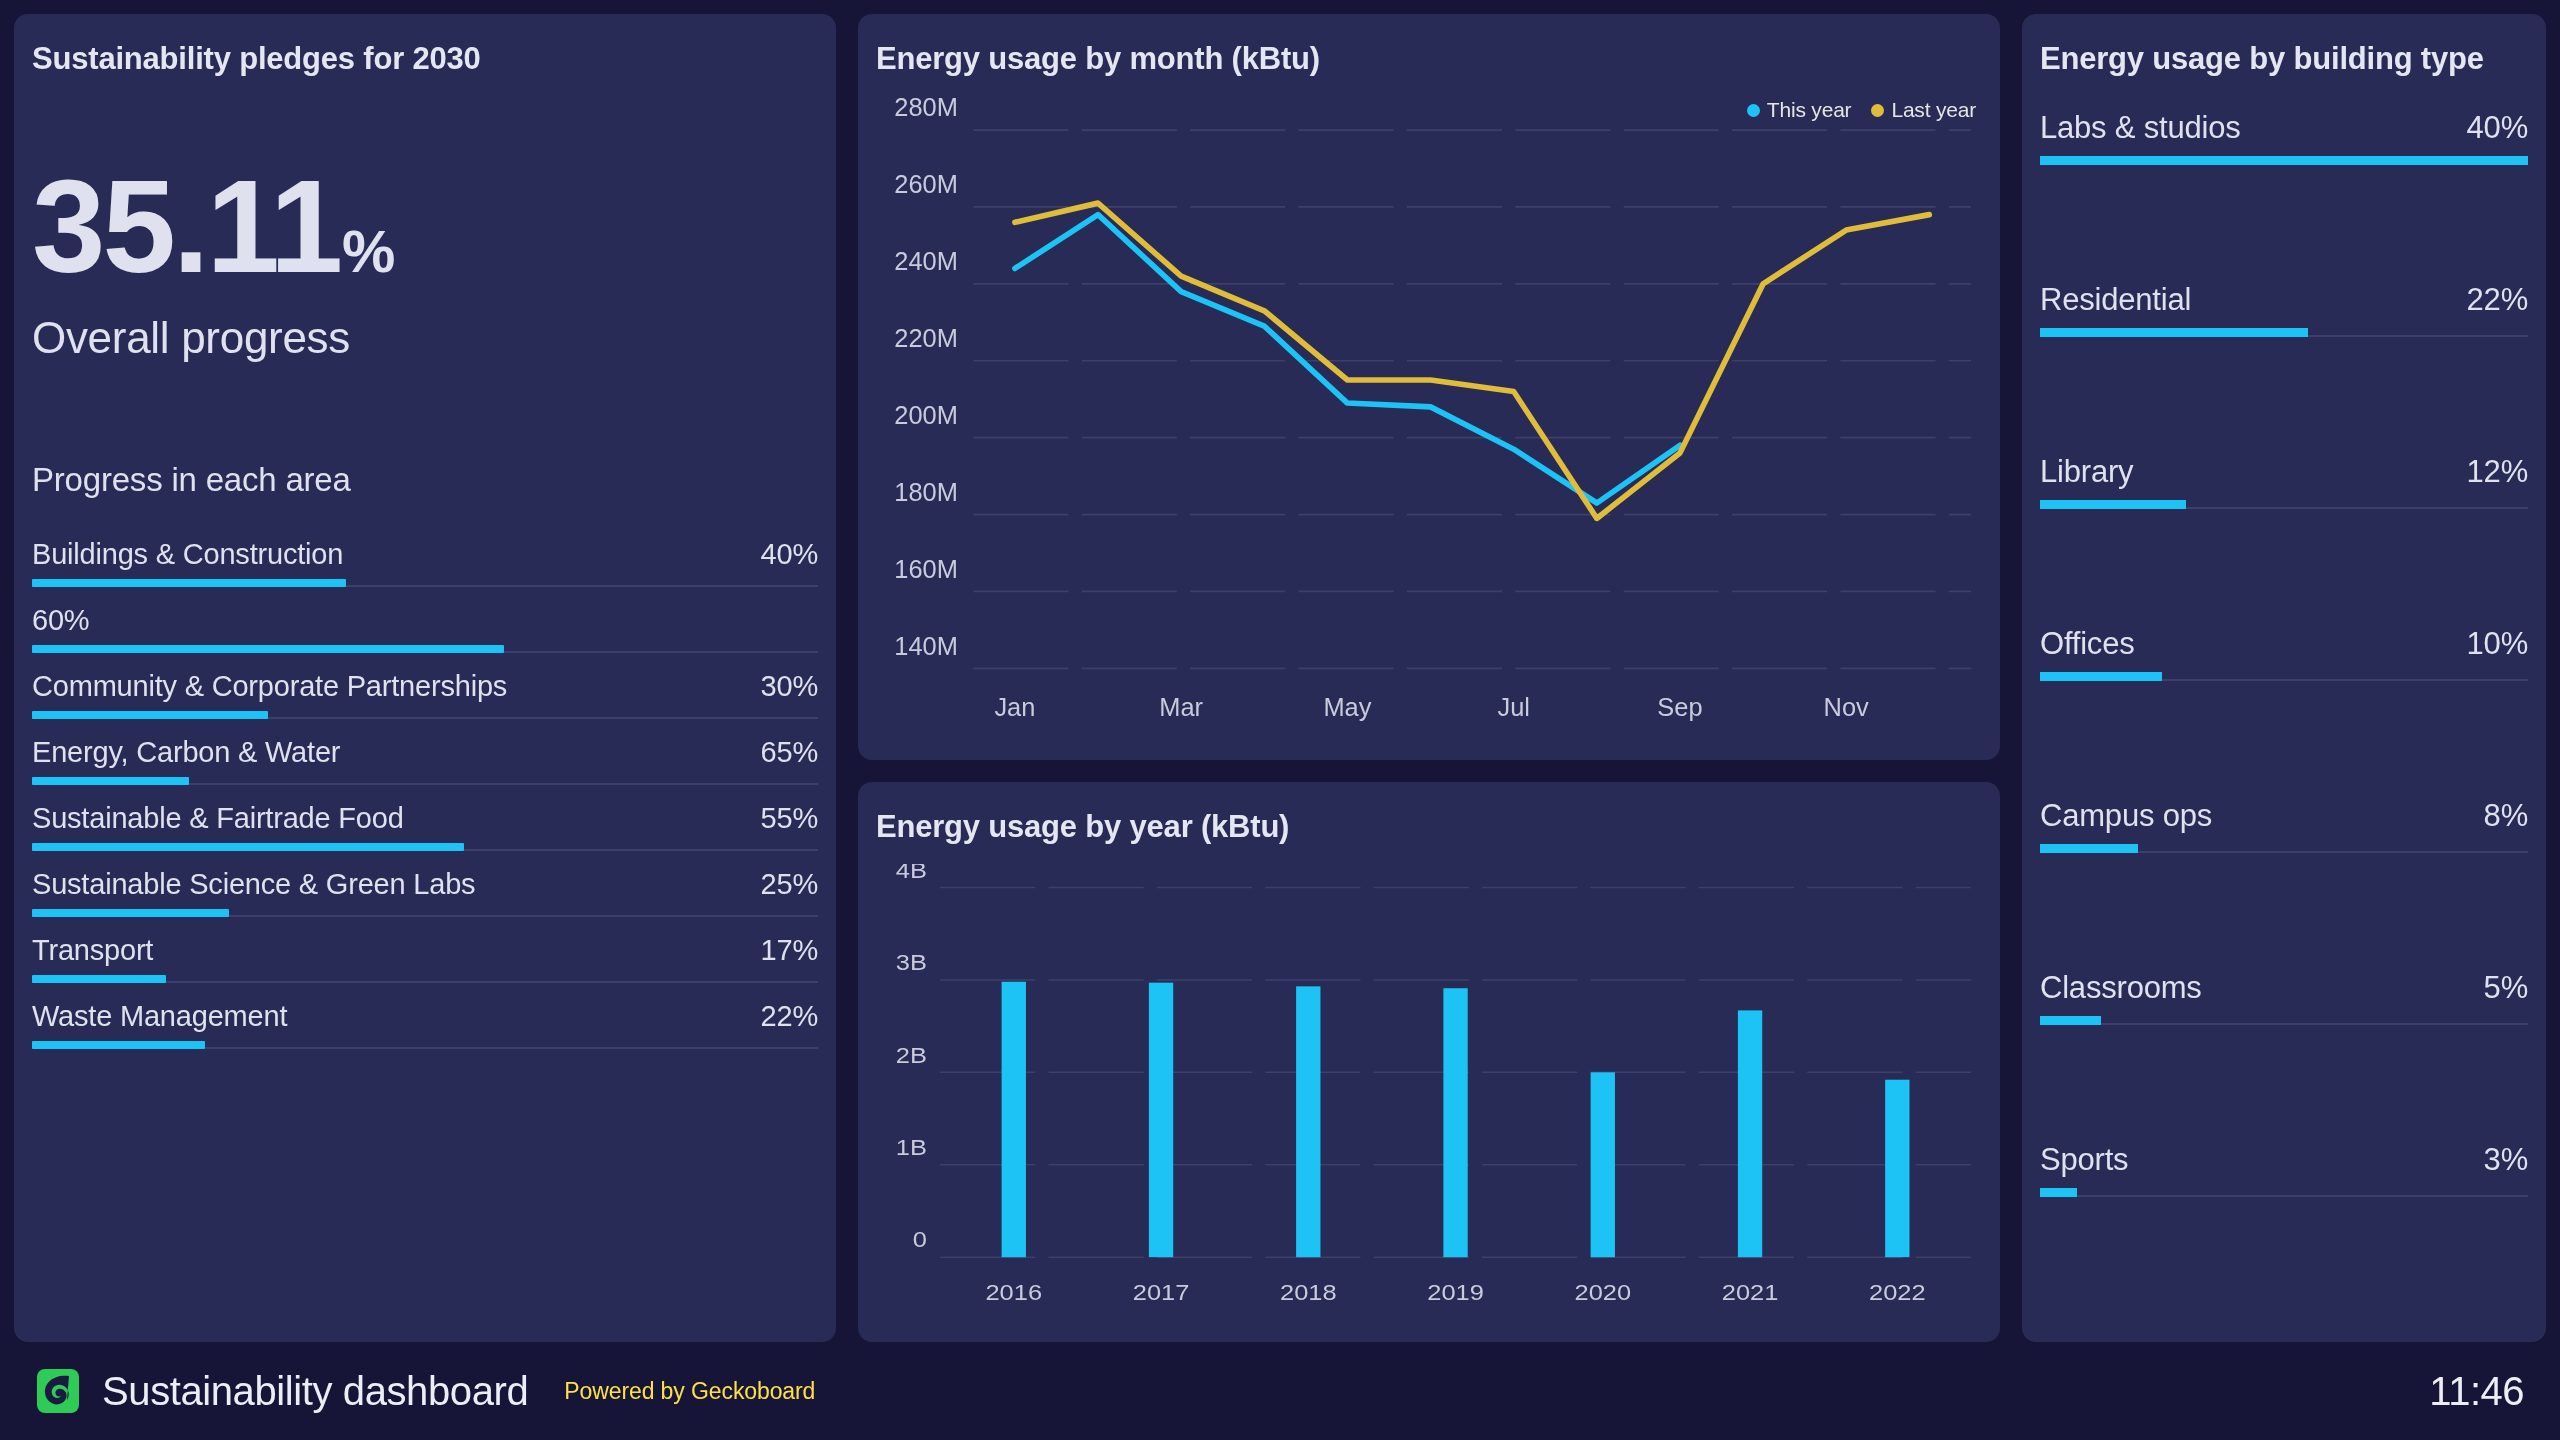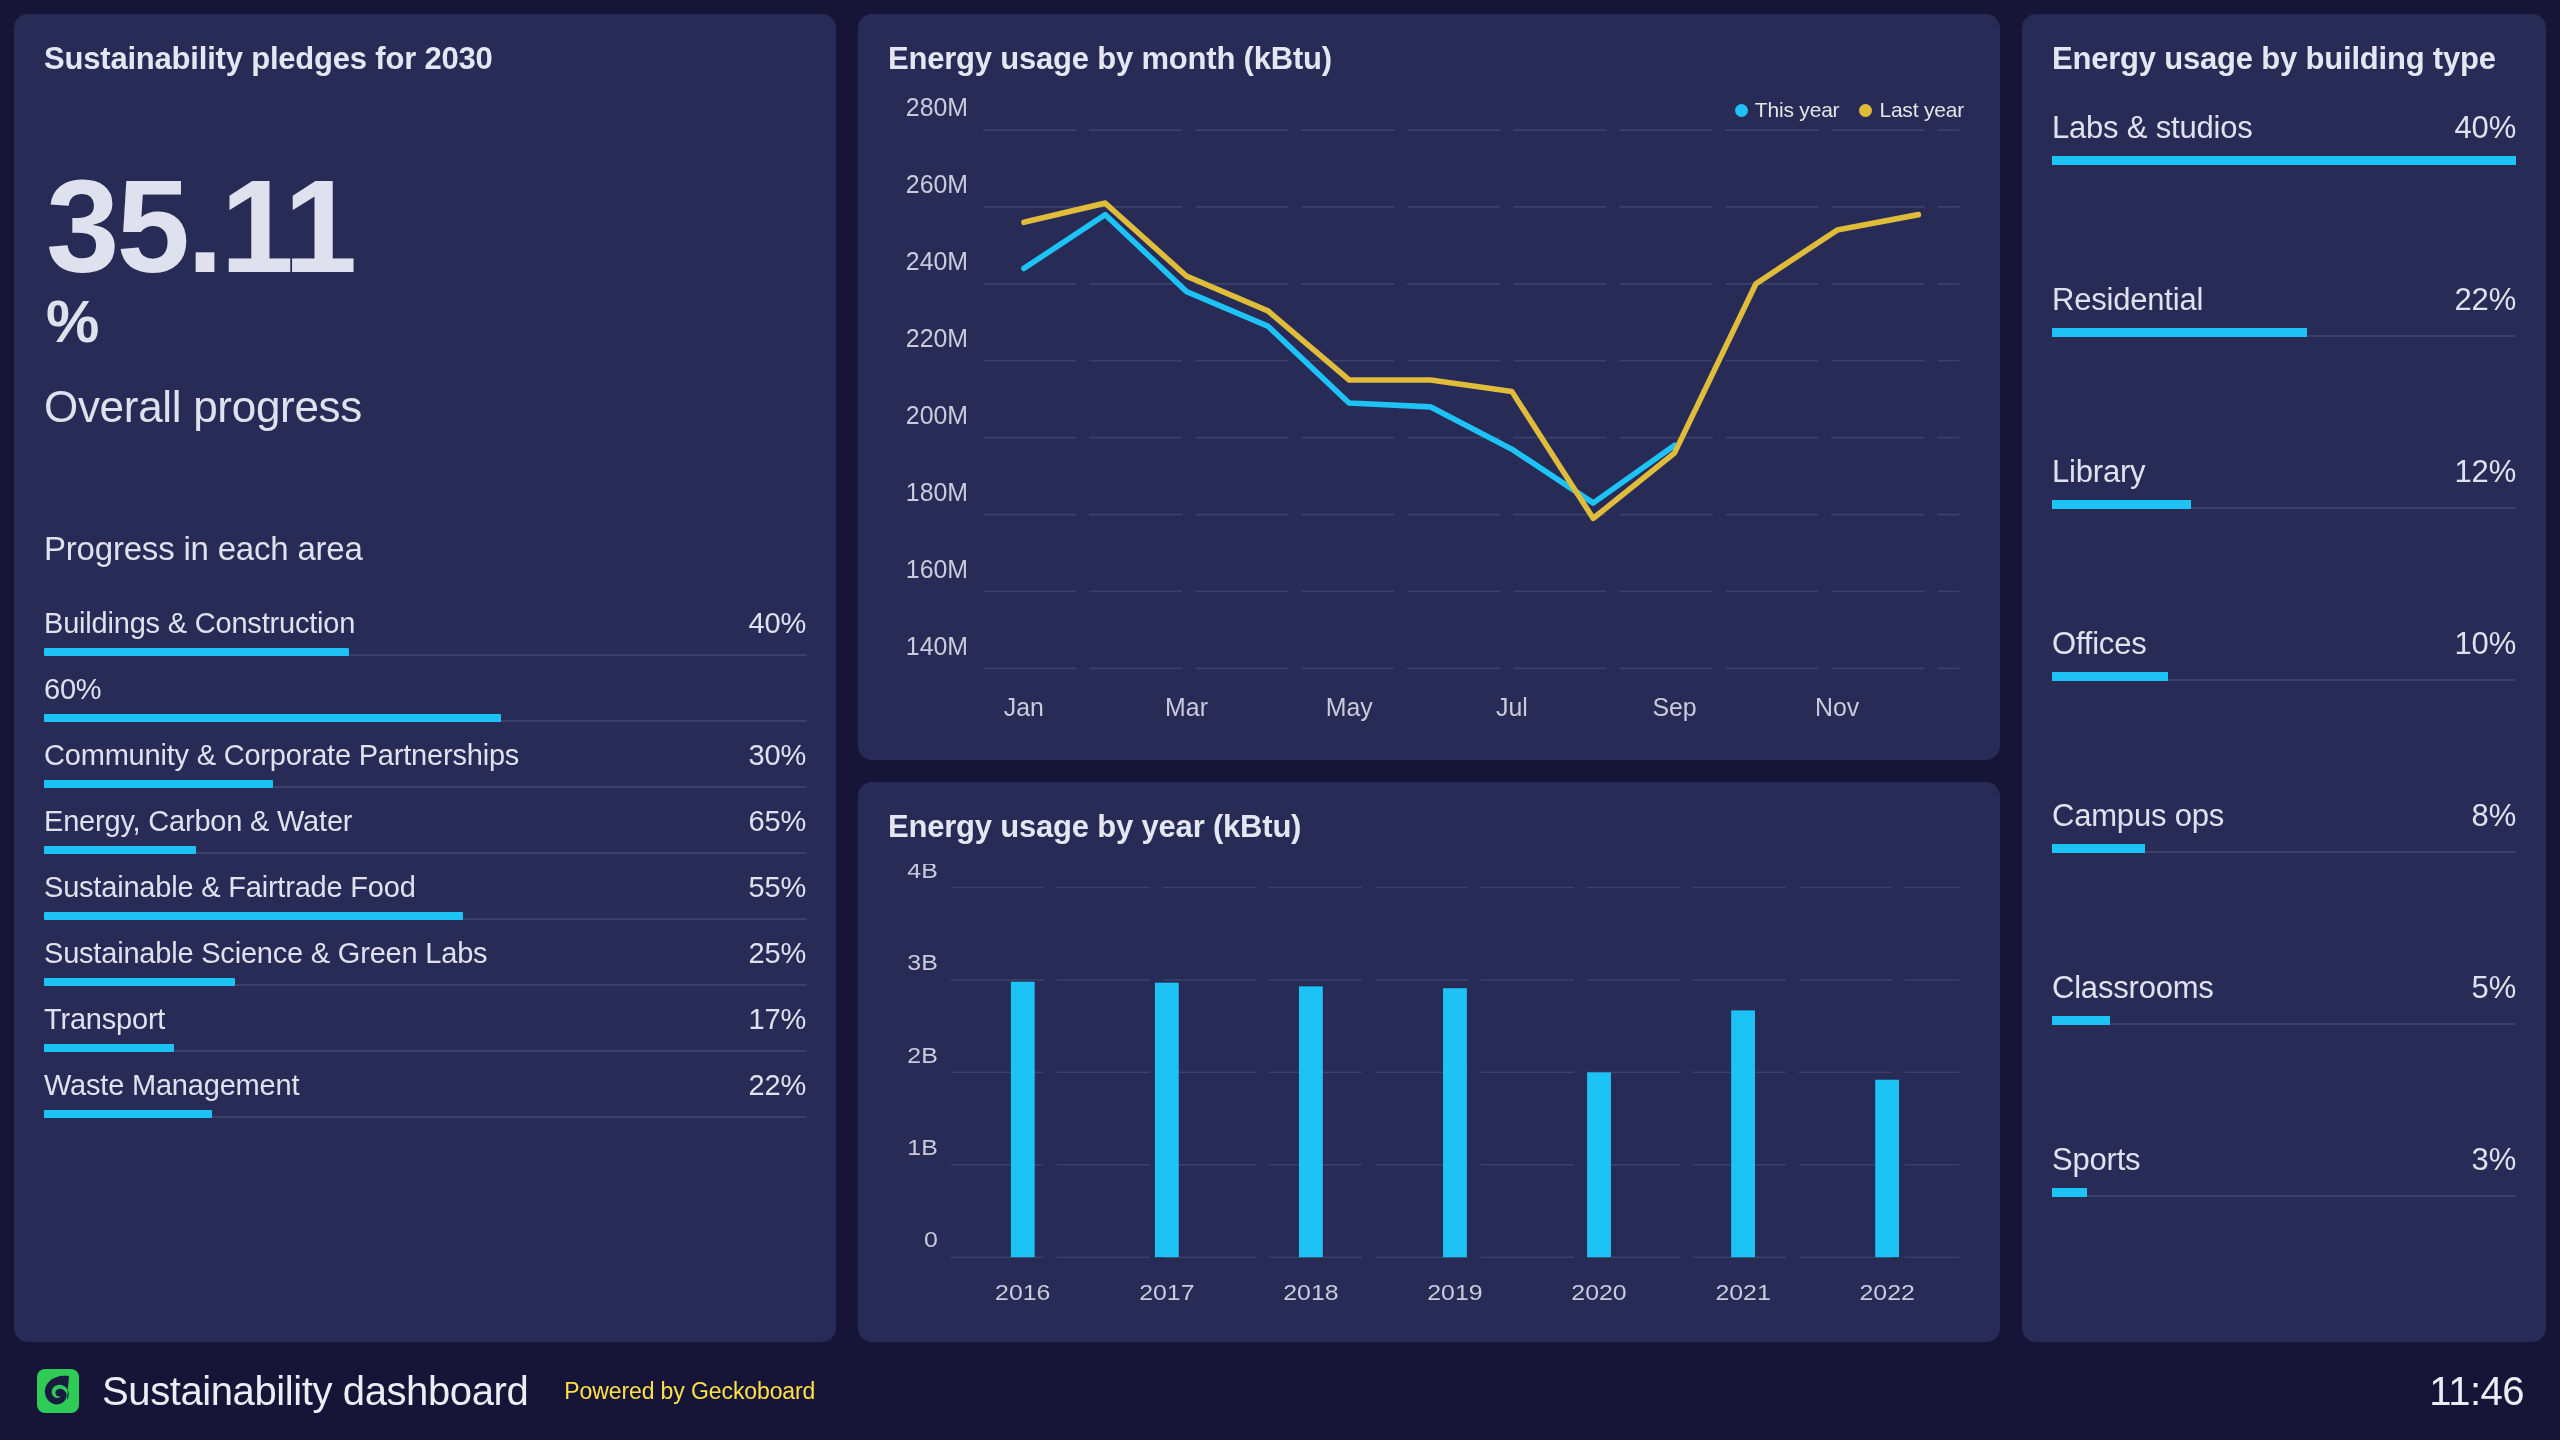"Sustainability pledges for 2030" .card { padding: 28px 30px -> 28px 18px }
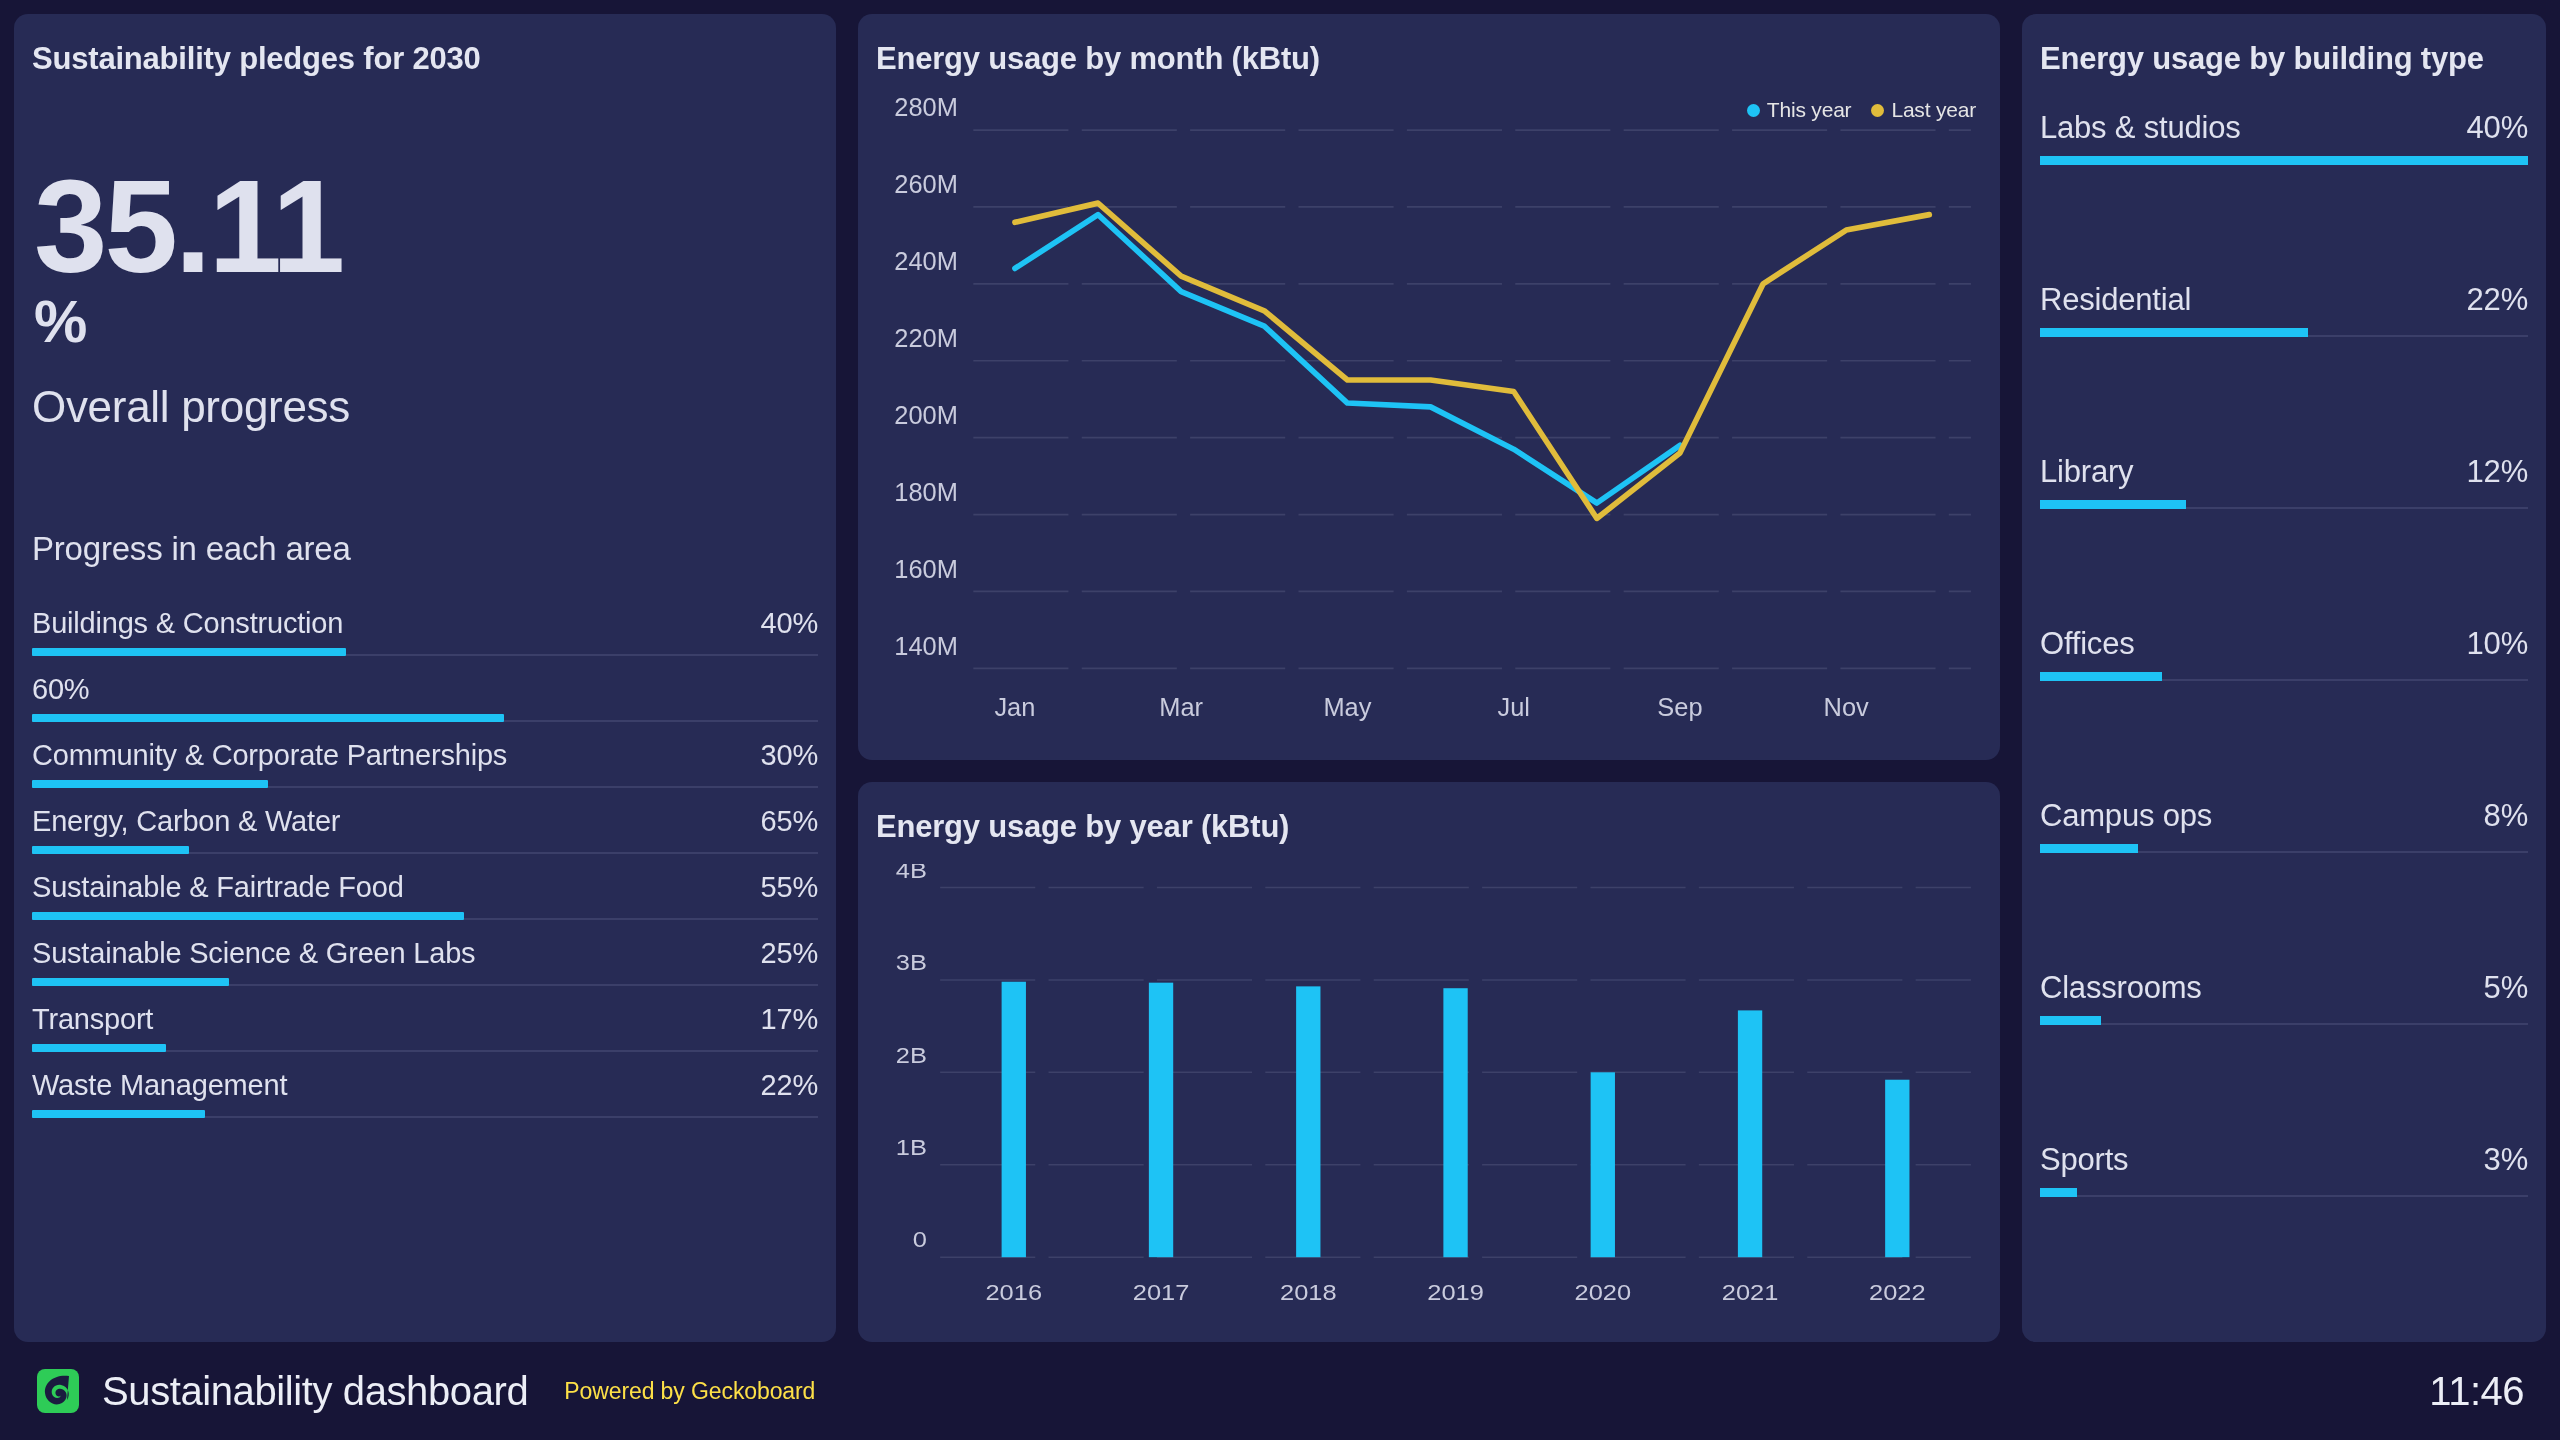"35.11" .big-number-wrap { flex-direction: column -> none }
